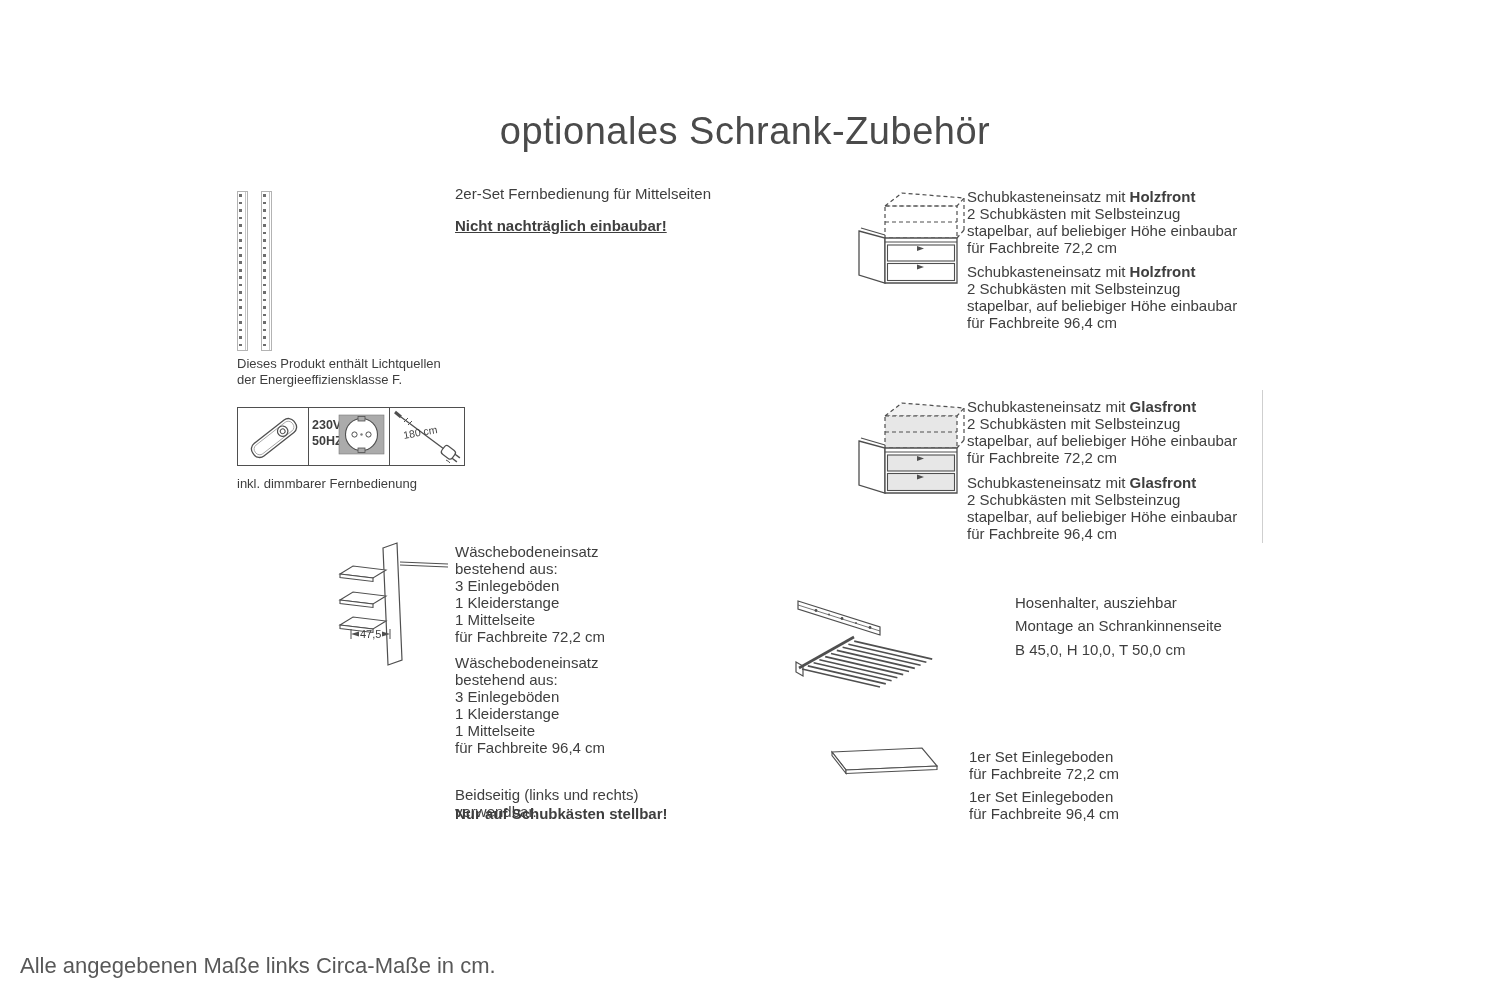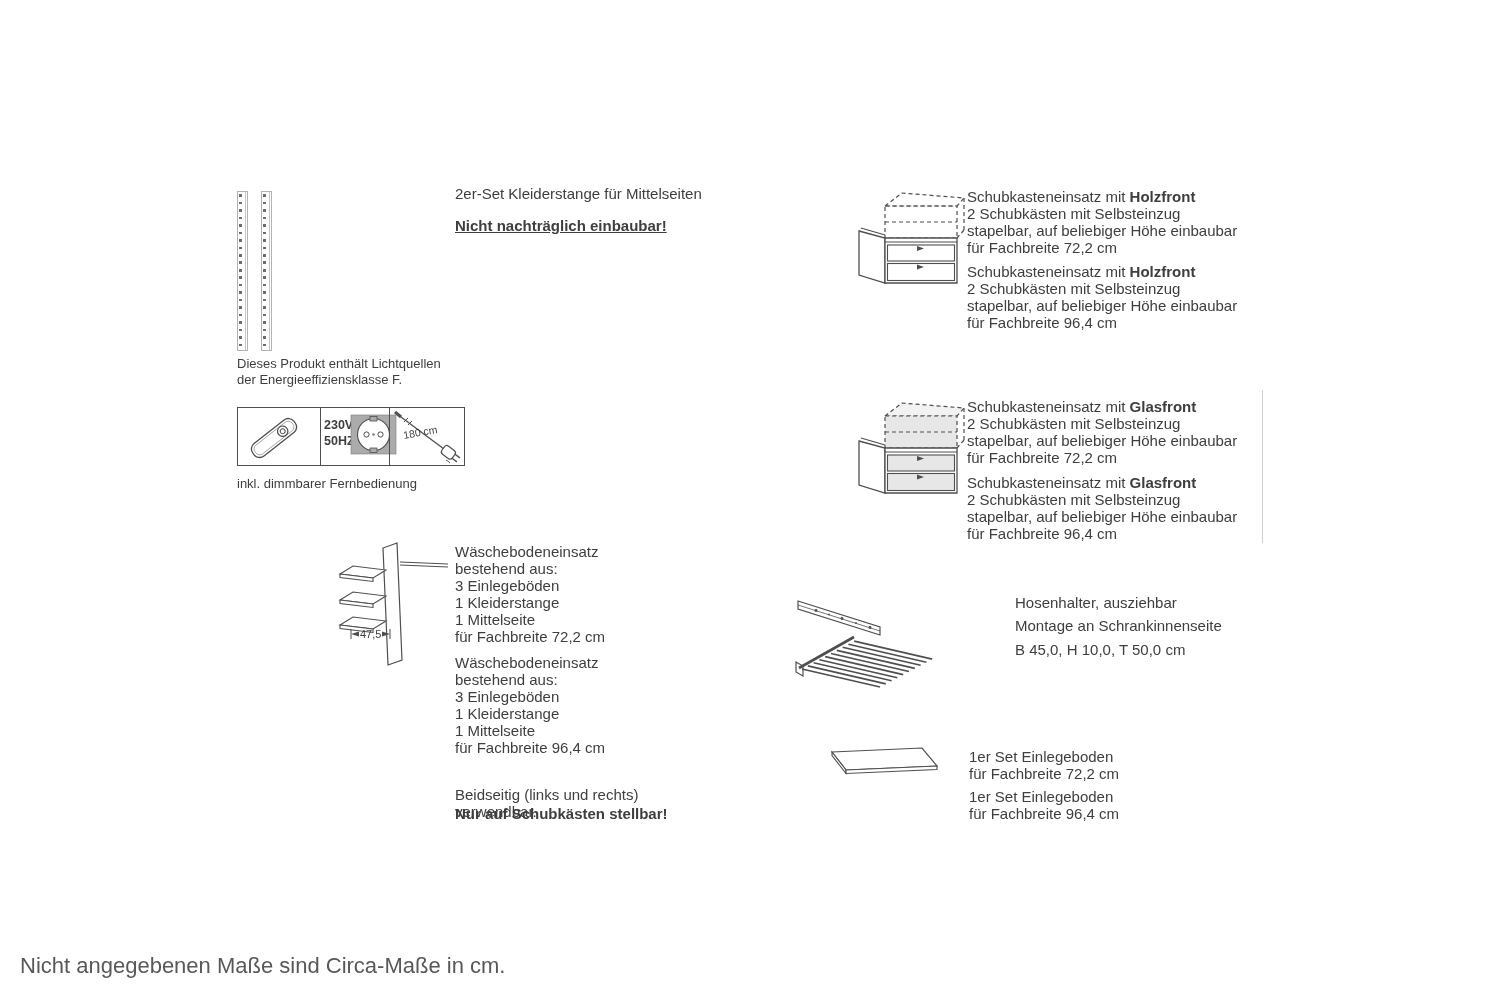"optionales Schrank-Zubehör" div.abs { html: none -> <div>optionales Schrank-Zubehör</div> }
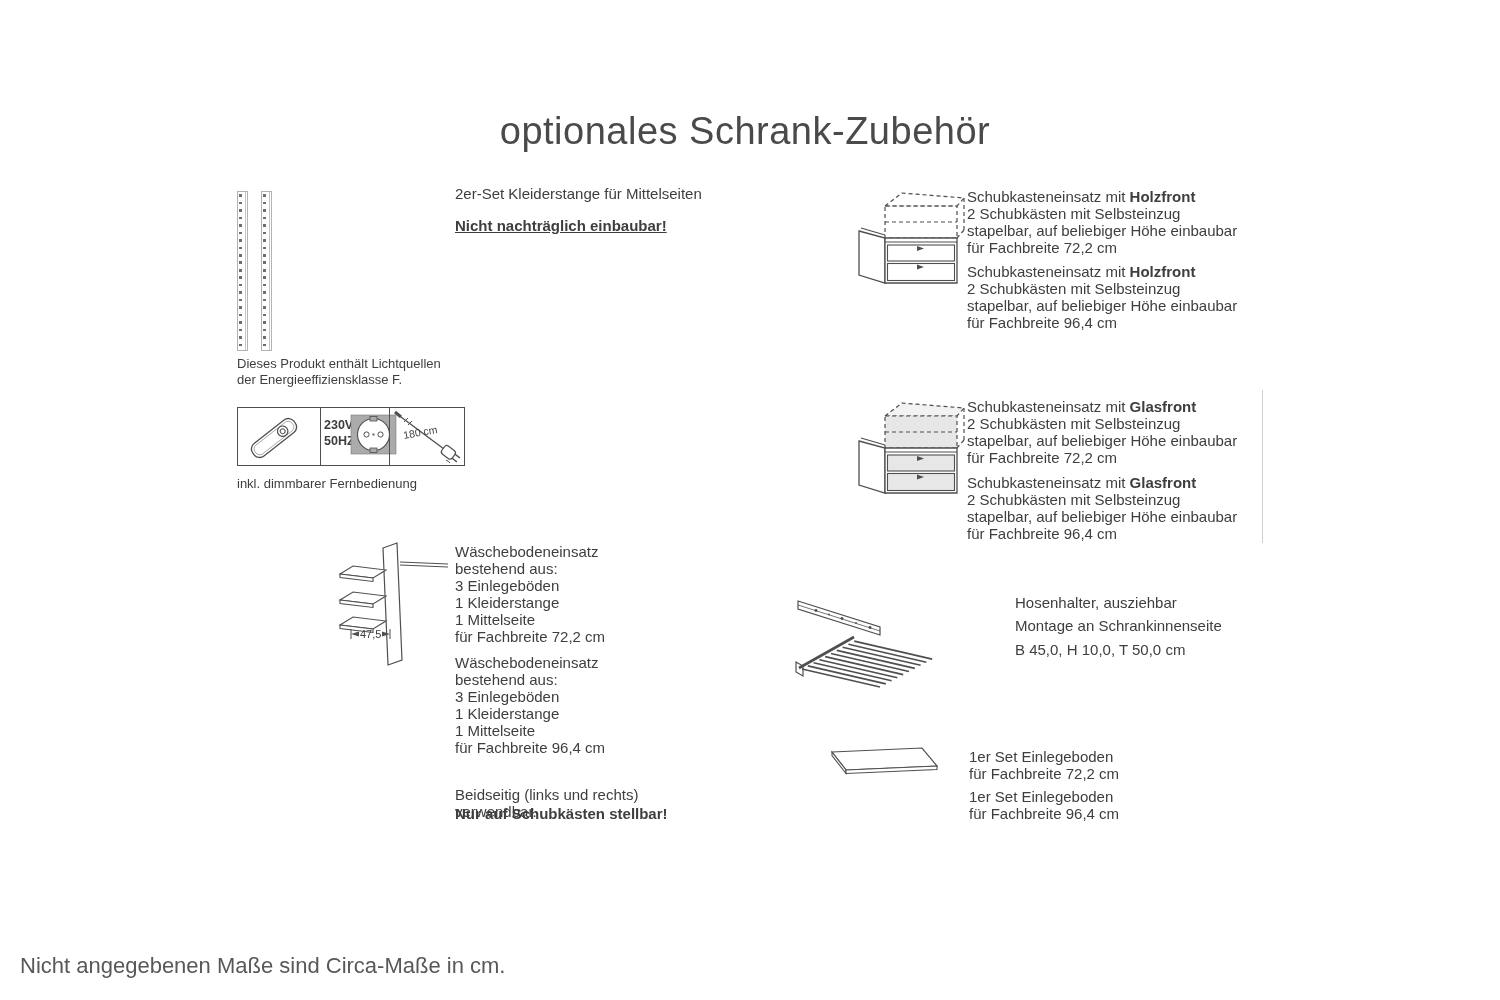"2er-Set Kleiderstange für Mittelseiten" div.abs { text: Kleiderstange -> Fernbedienung }
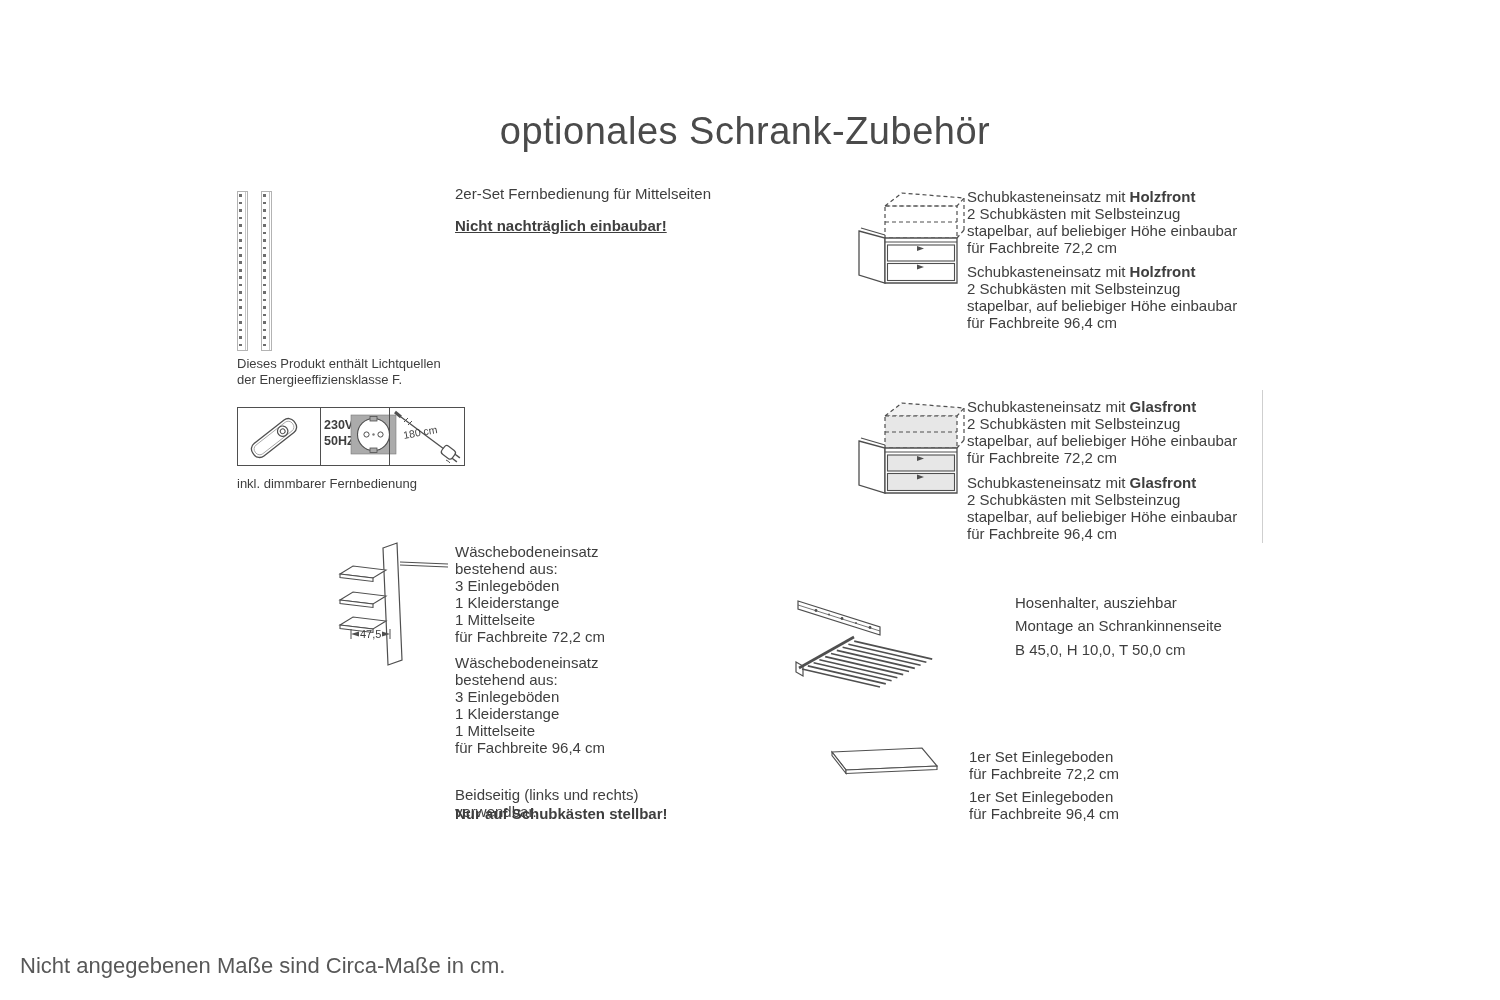"230V" div.power-cell { left: 82px -> 70px }
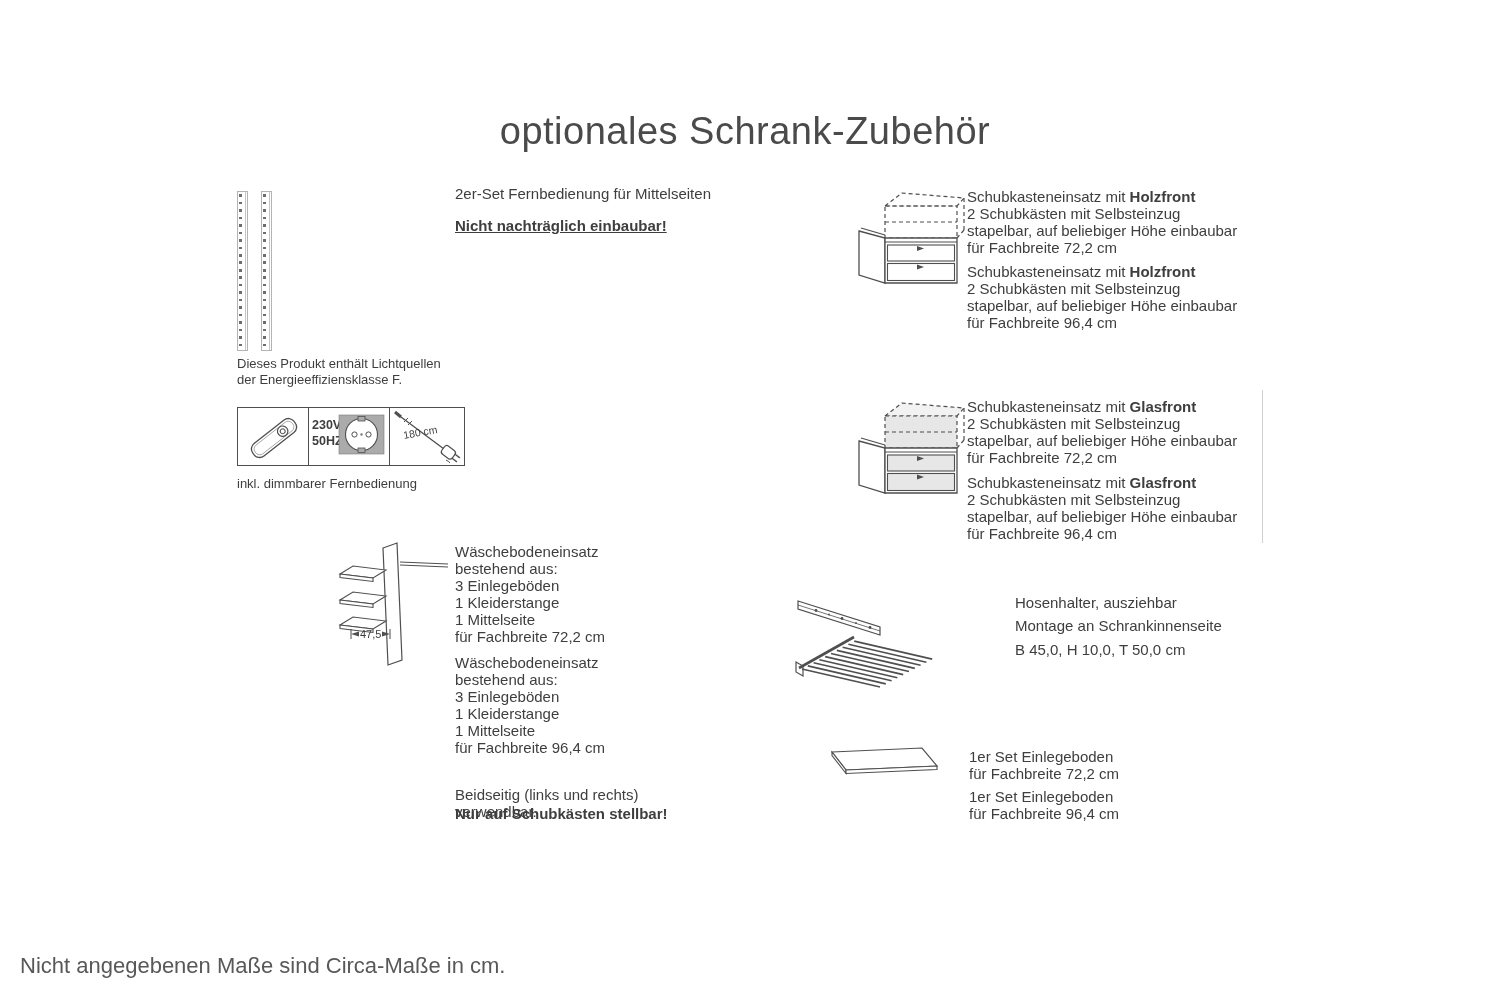"Nicht angegebenen Maße sind Circa-Maße" div.abs { text: Nicht angegebenen Maße sind -> Alle angegebenen Maße links }
